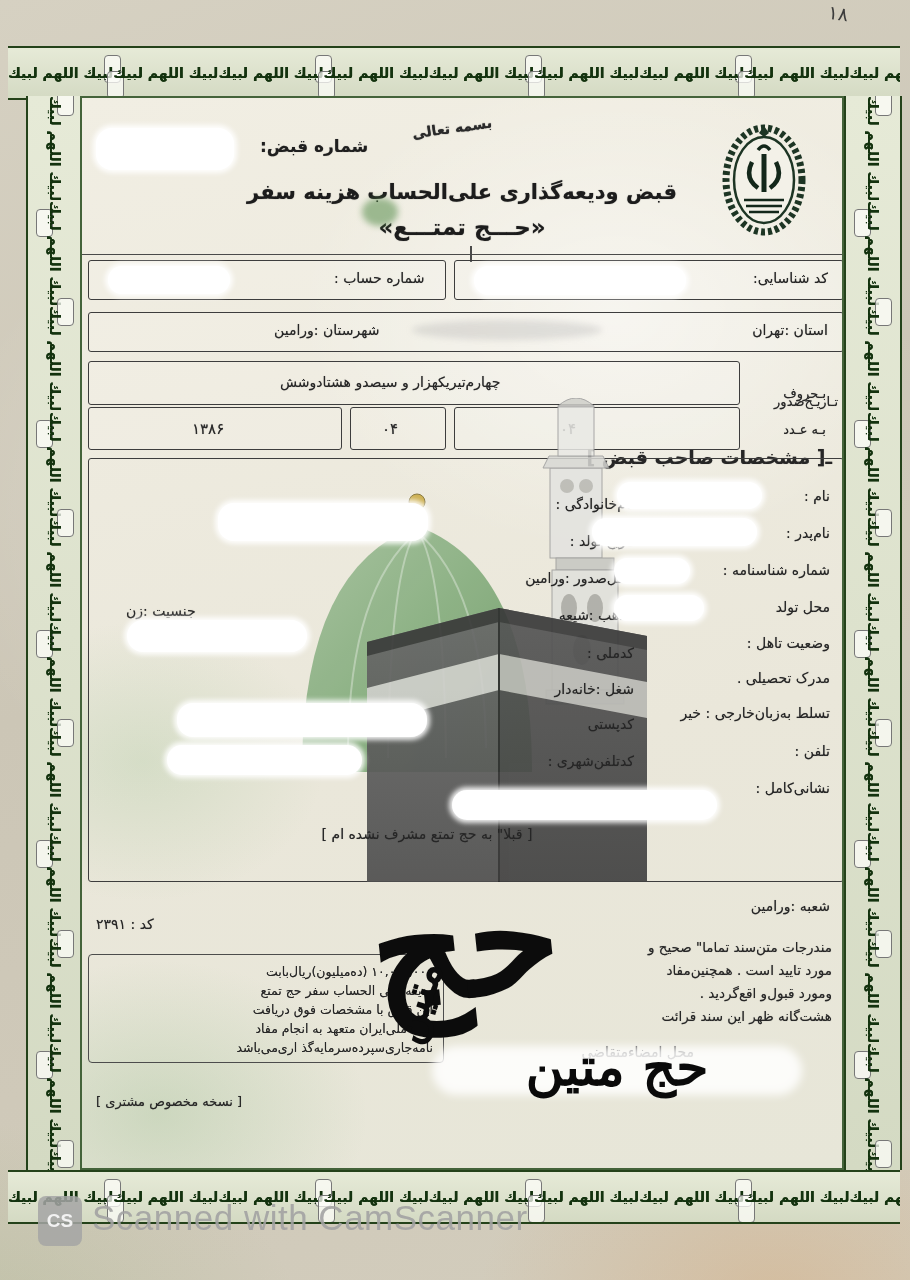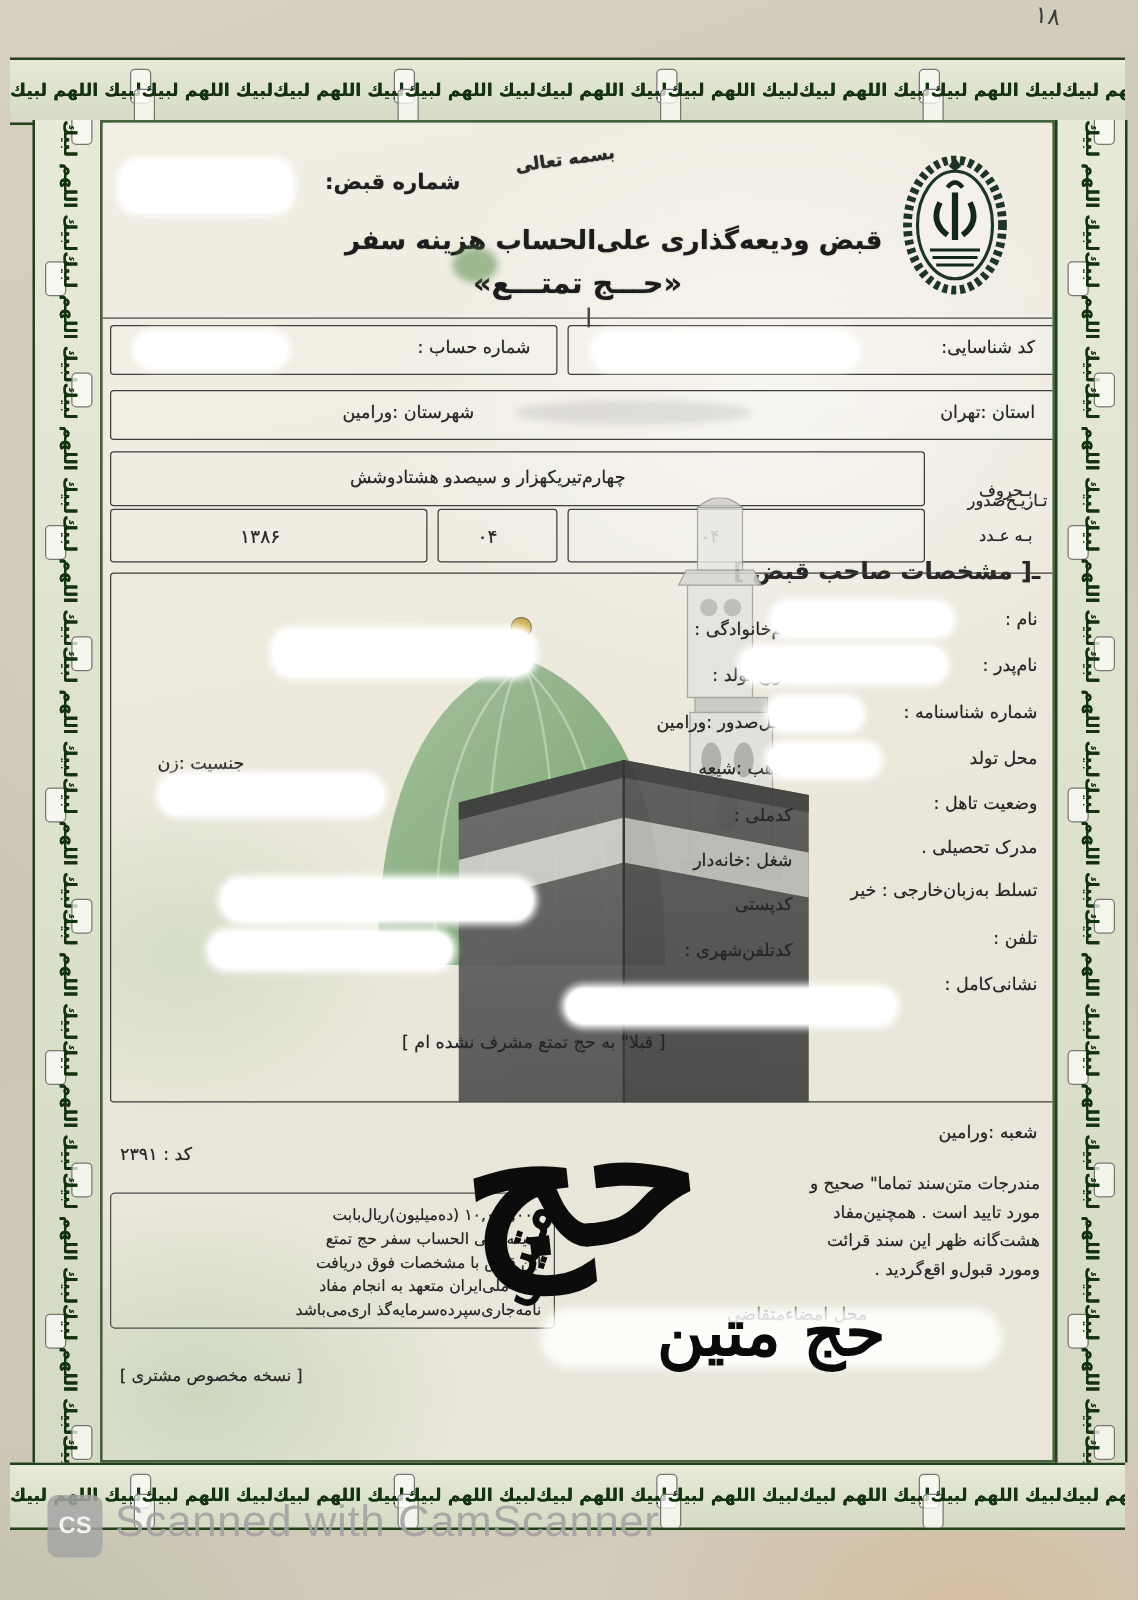"قبض ودیعه‌گذاری علی‌الحساب هزینه سفر" .title1 { padding-left: 29px -> none }
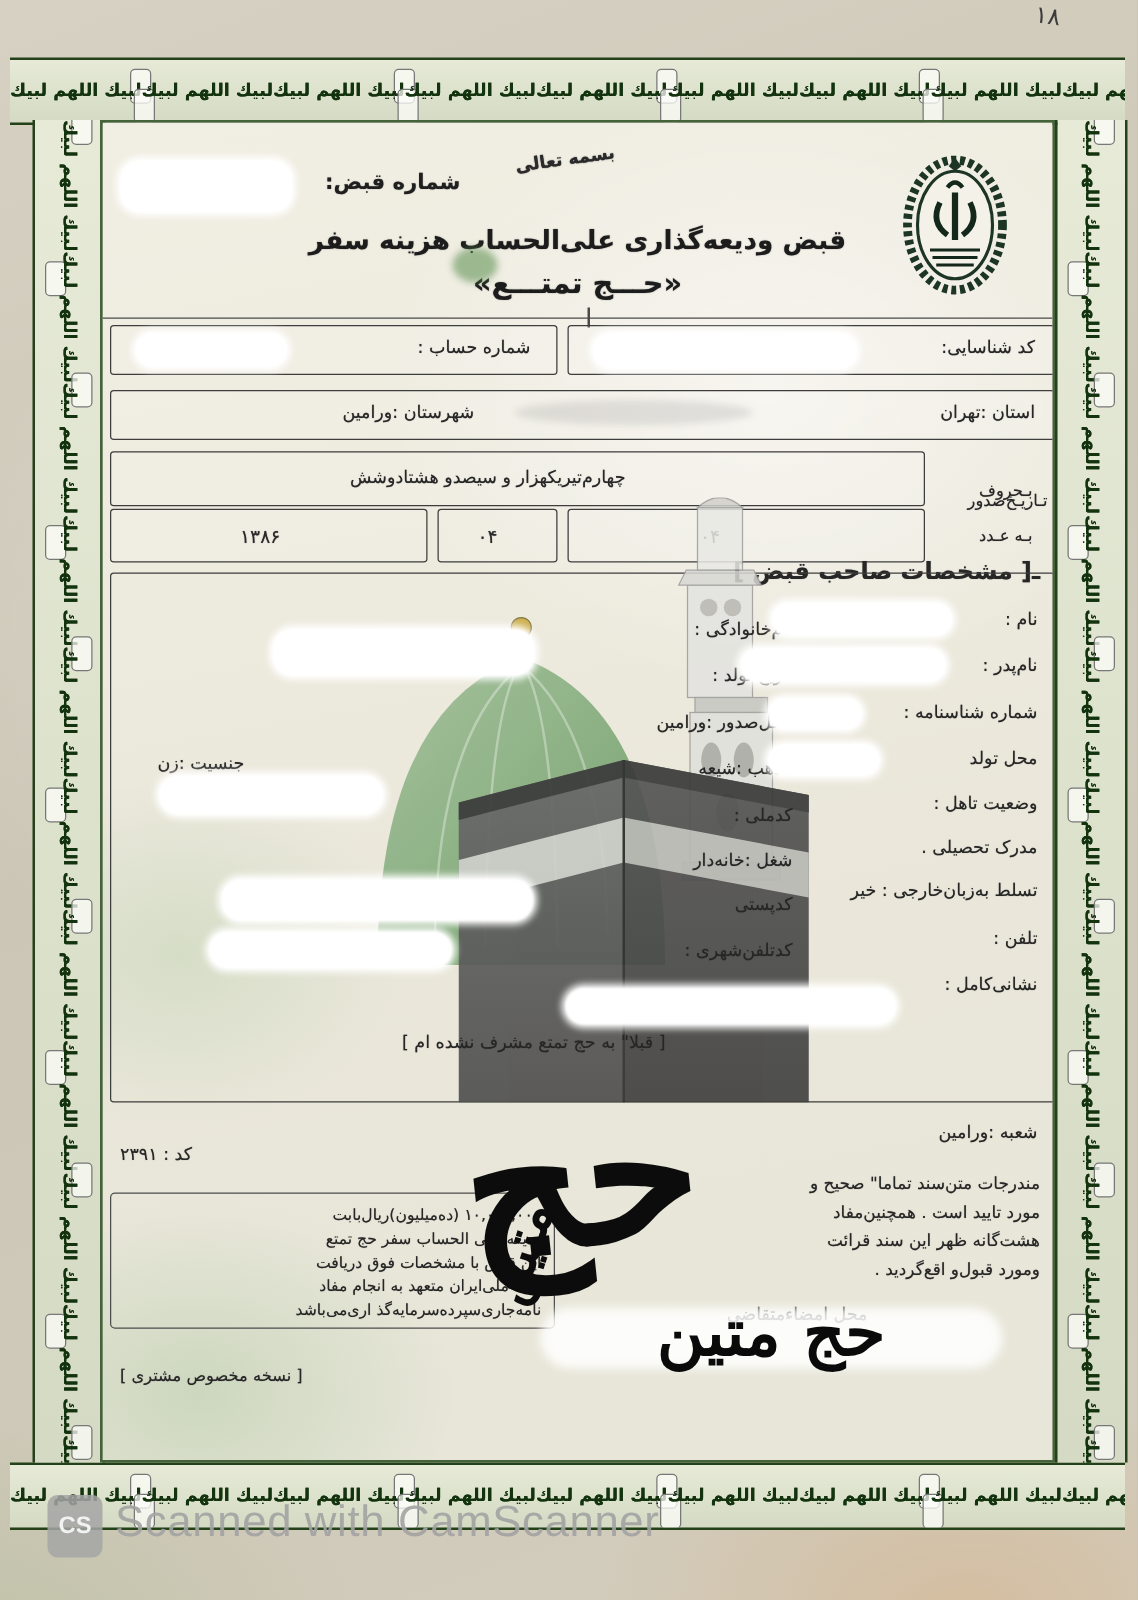"هشت‌گانه ظهر این سند قرائت" span { order: before "ومورد قبول‌و اقع‌گردید ." -> after "ومورد قبول‌و اقع‌گردید ." }
